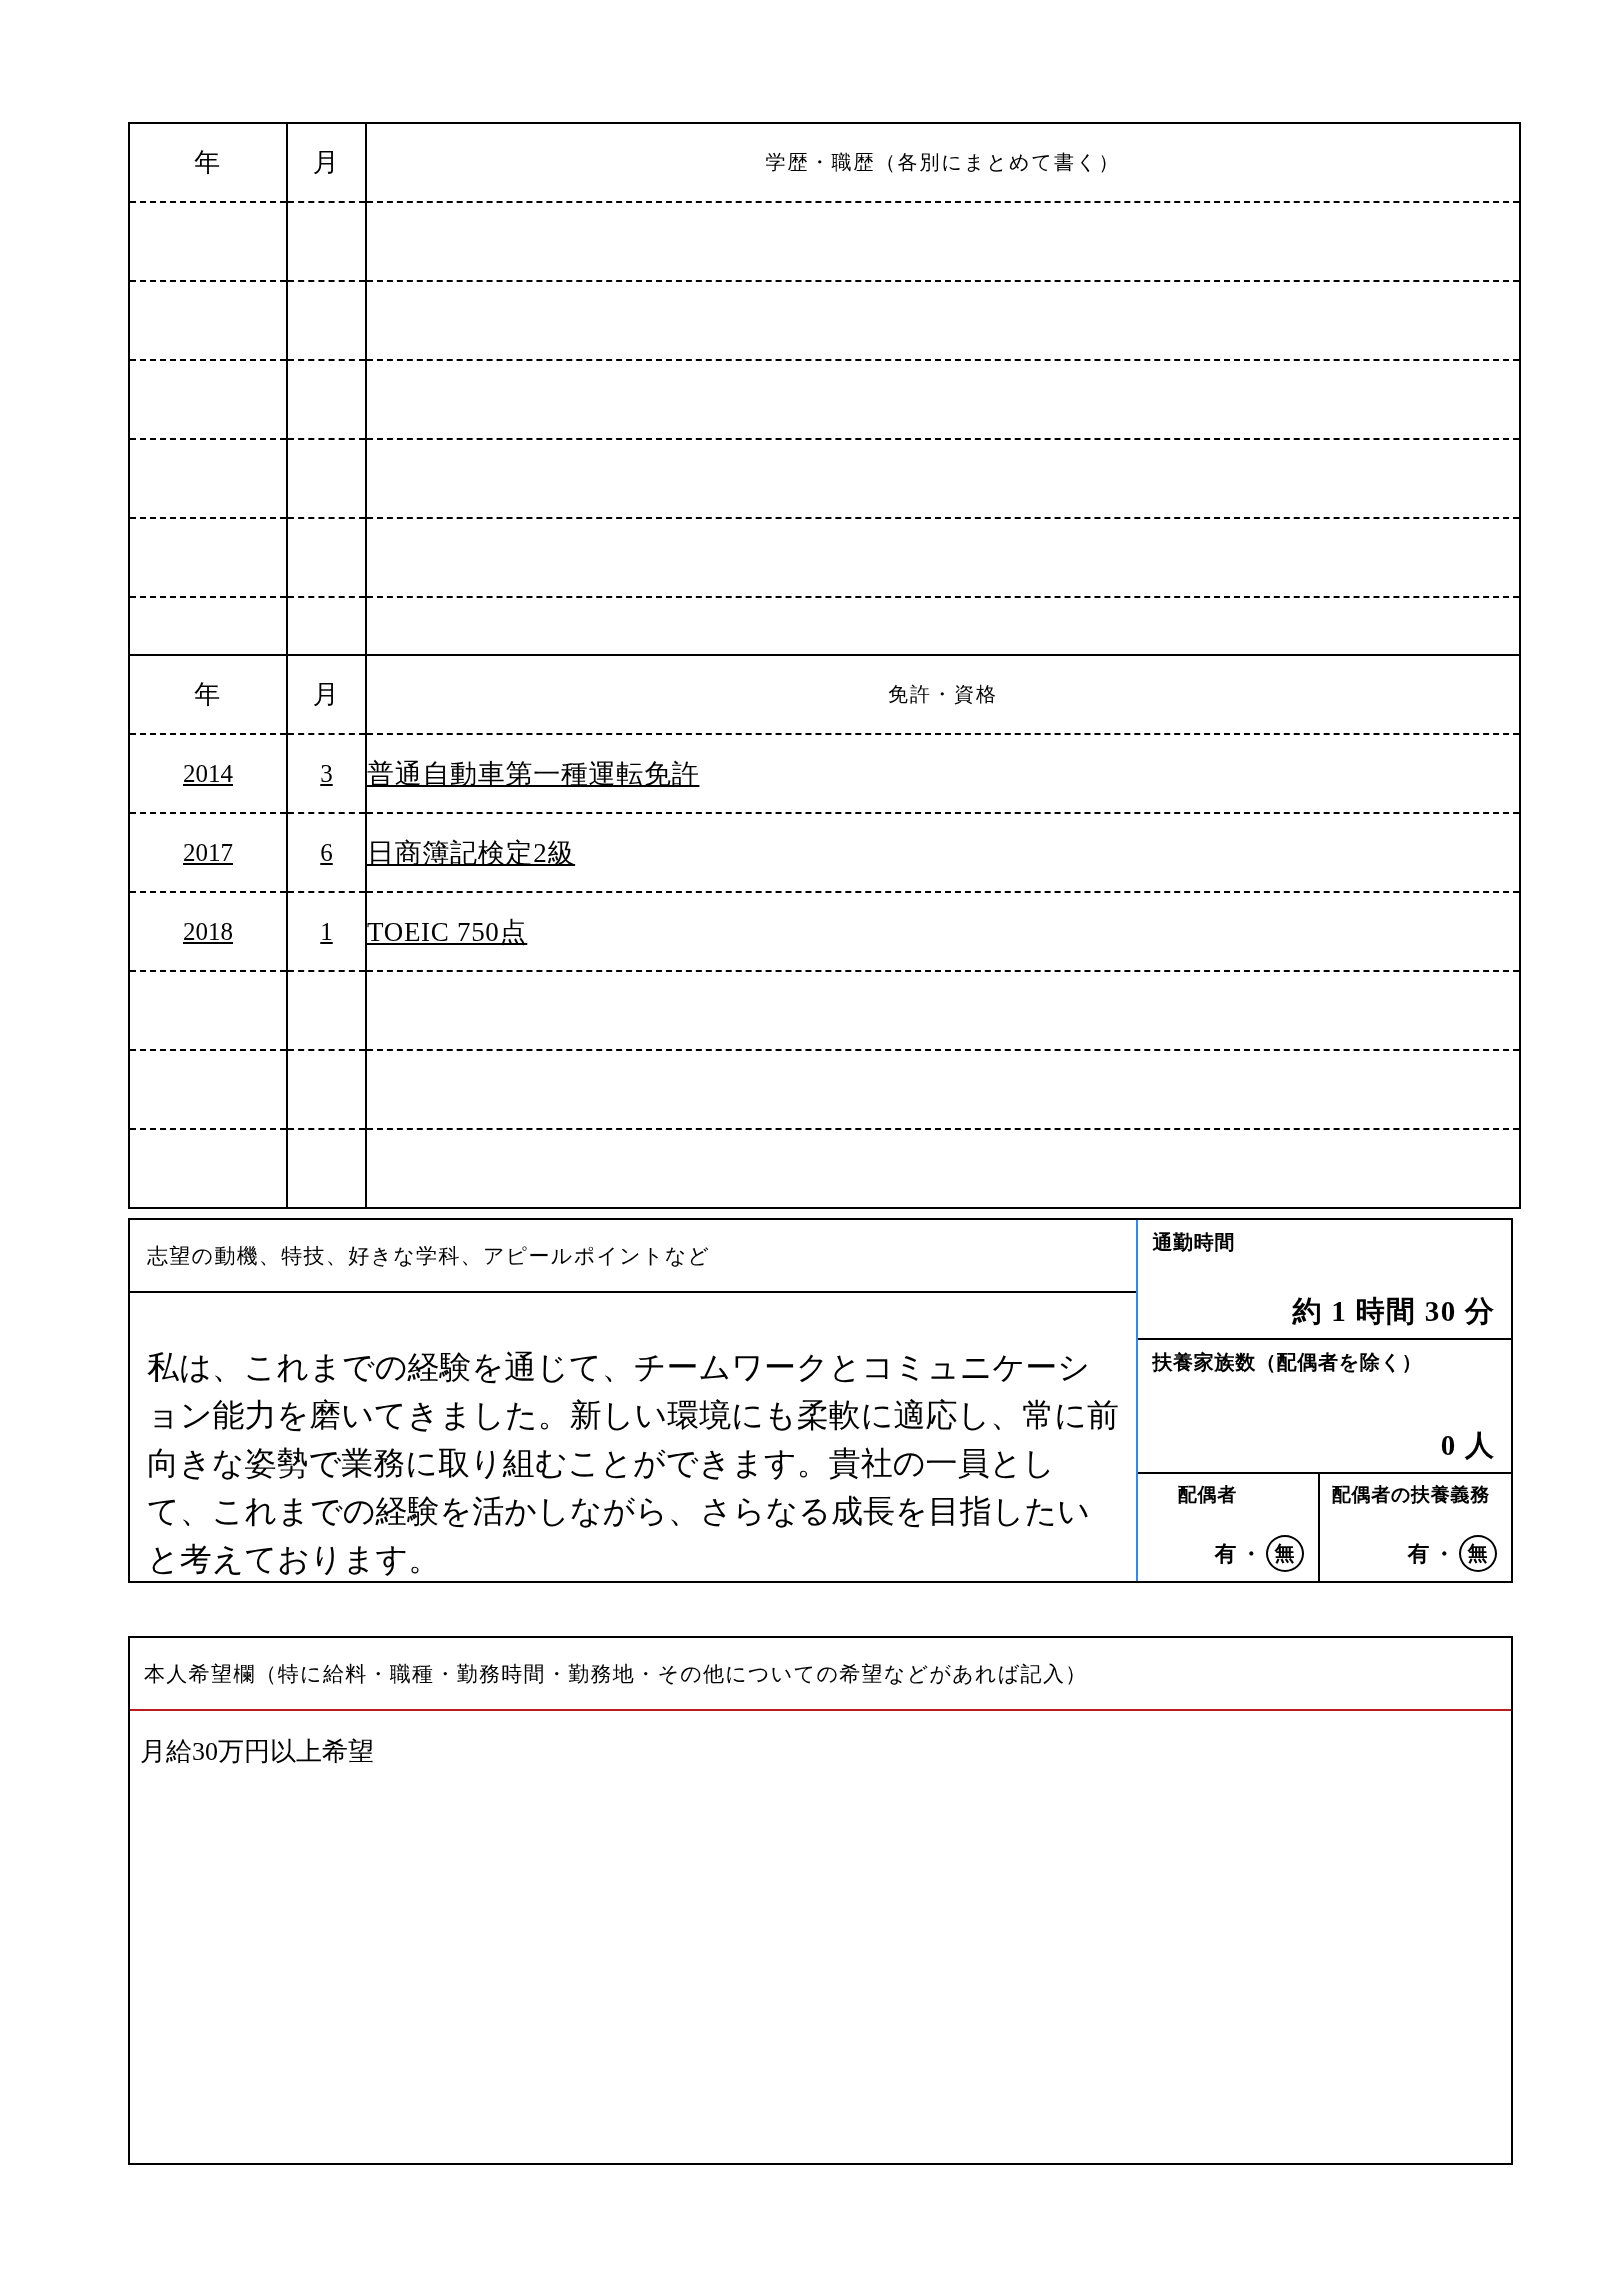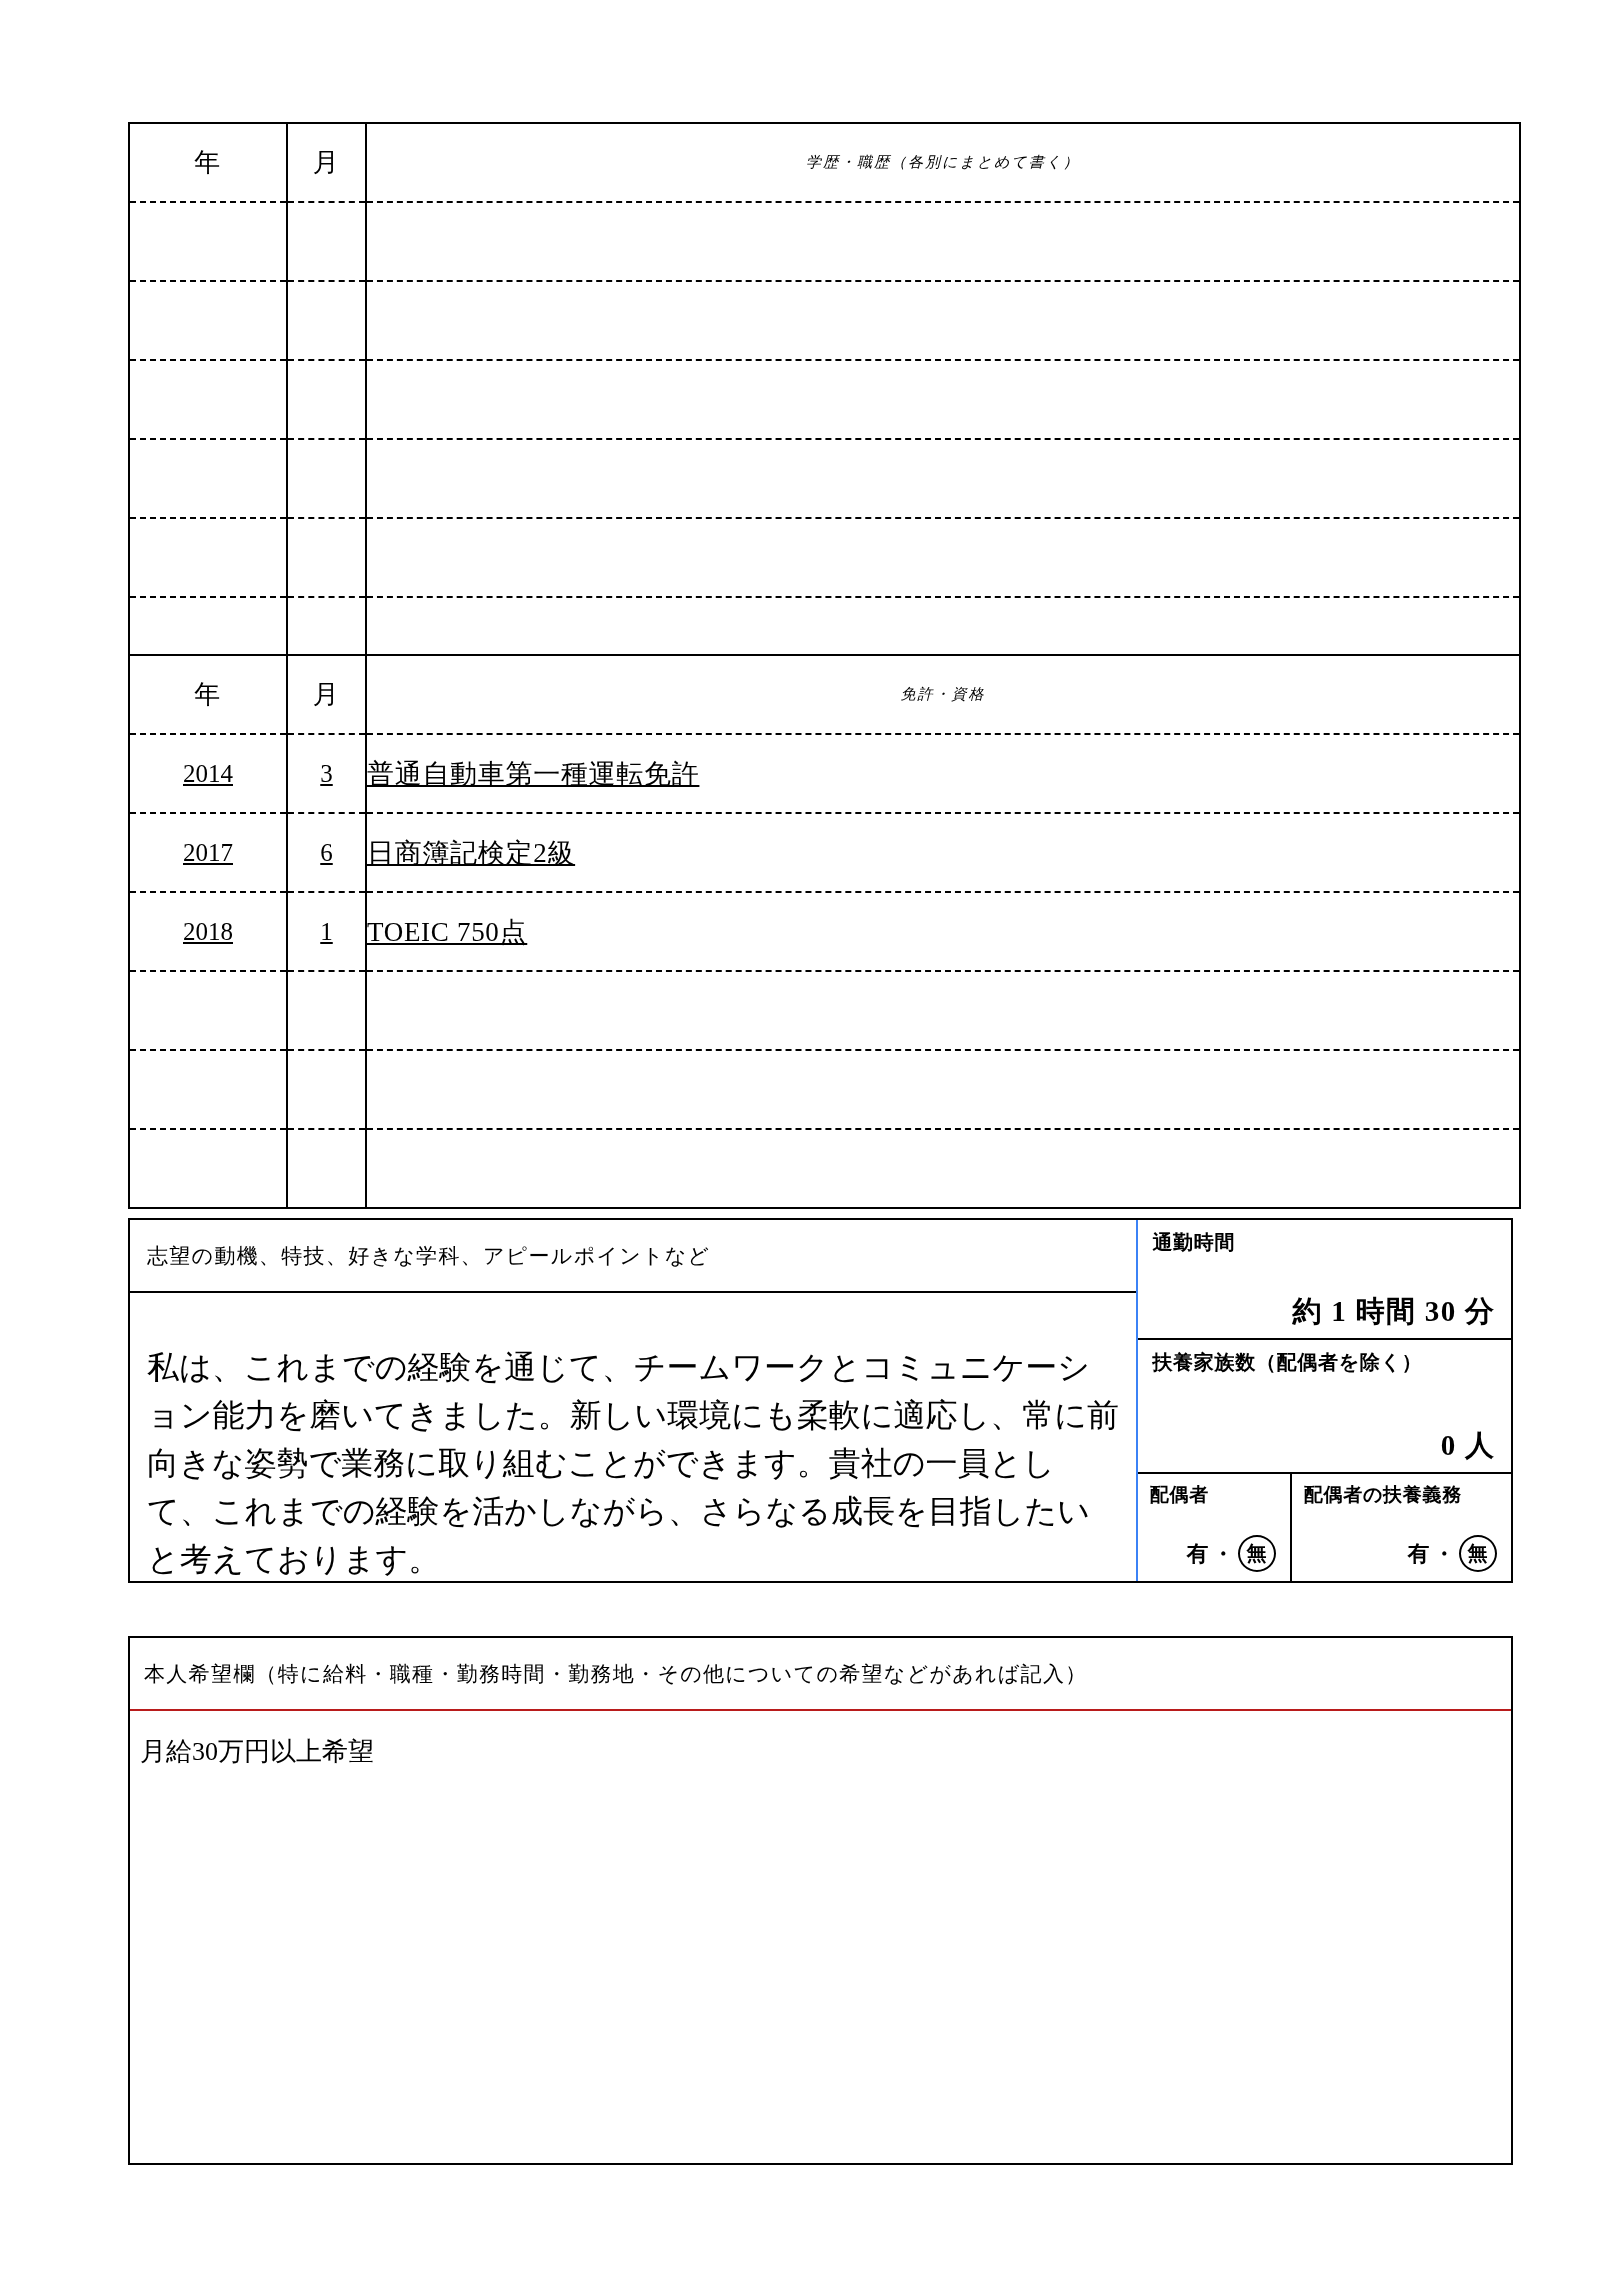"学歴・職歴（各別にまとめて書く）" .hdr-cell.title { font-size: 15px -> 20px; font-style: italic -> none }
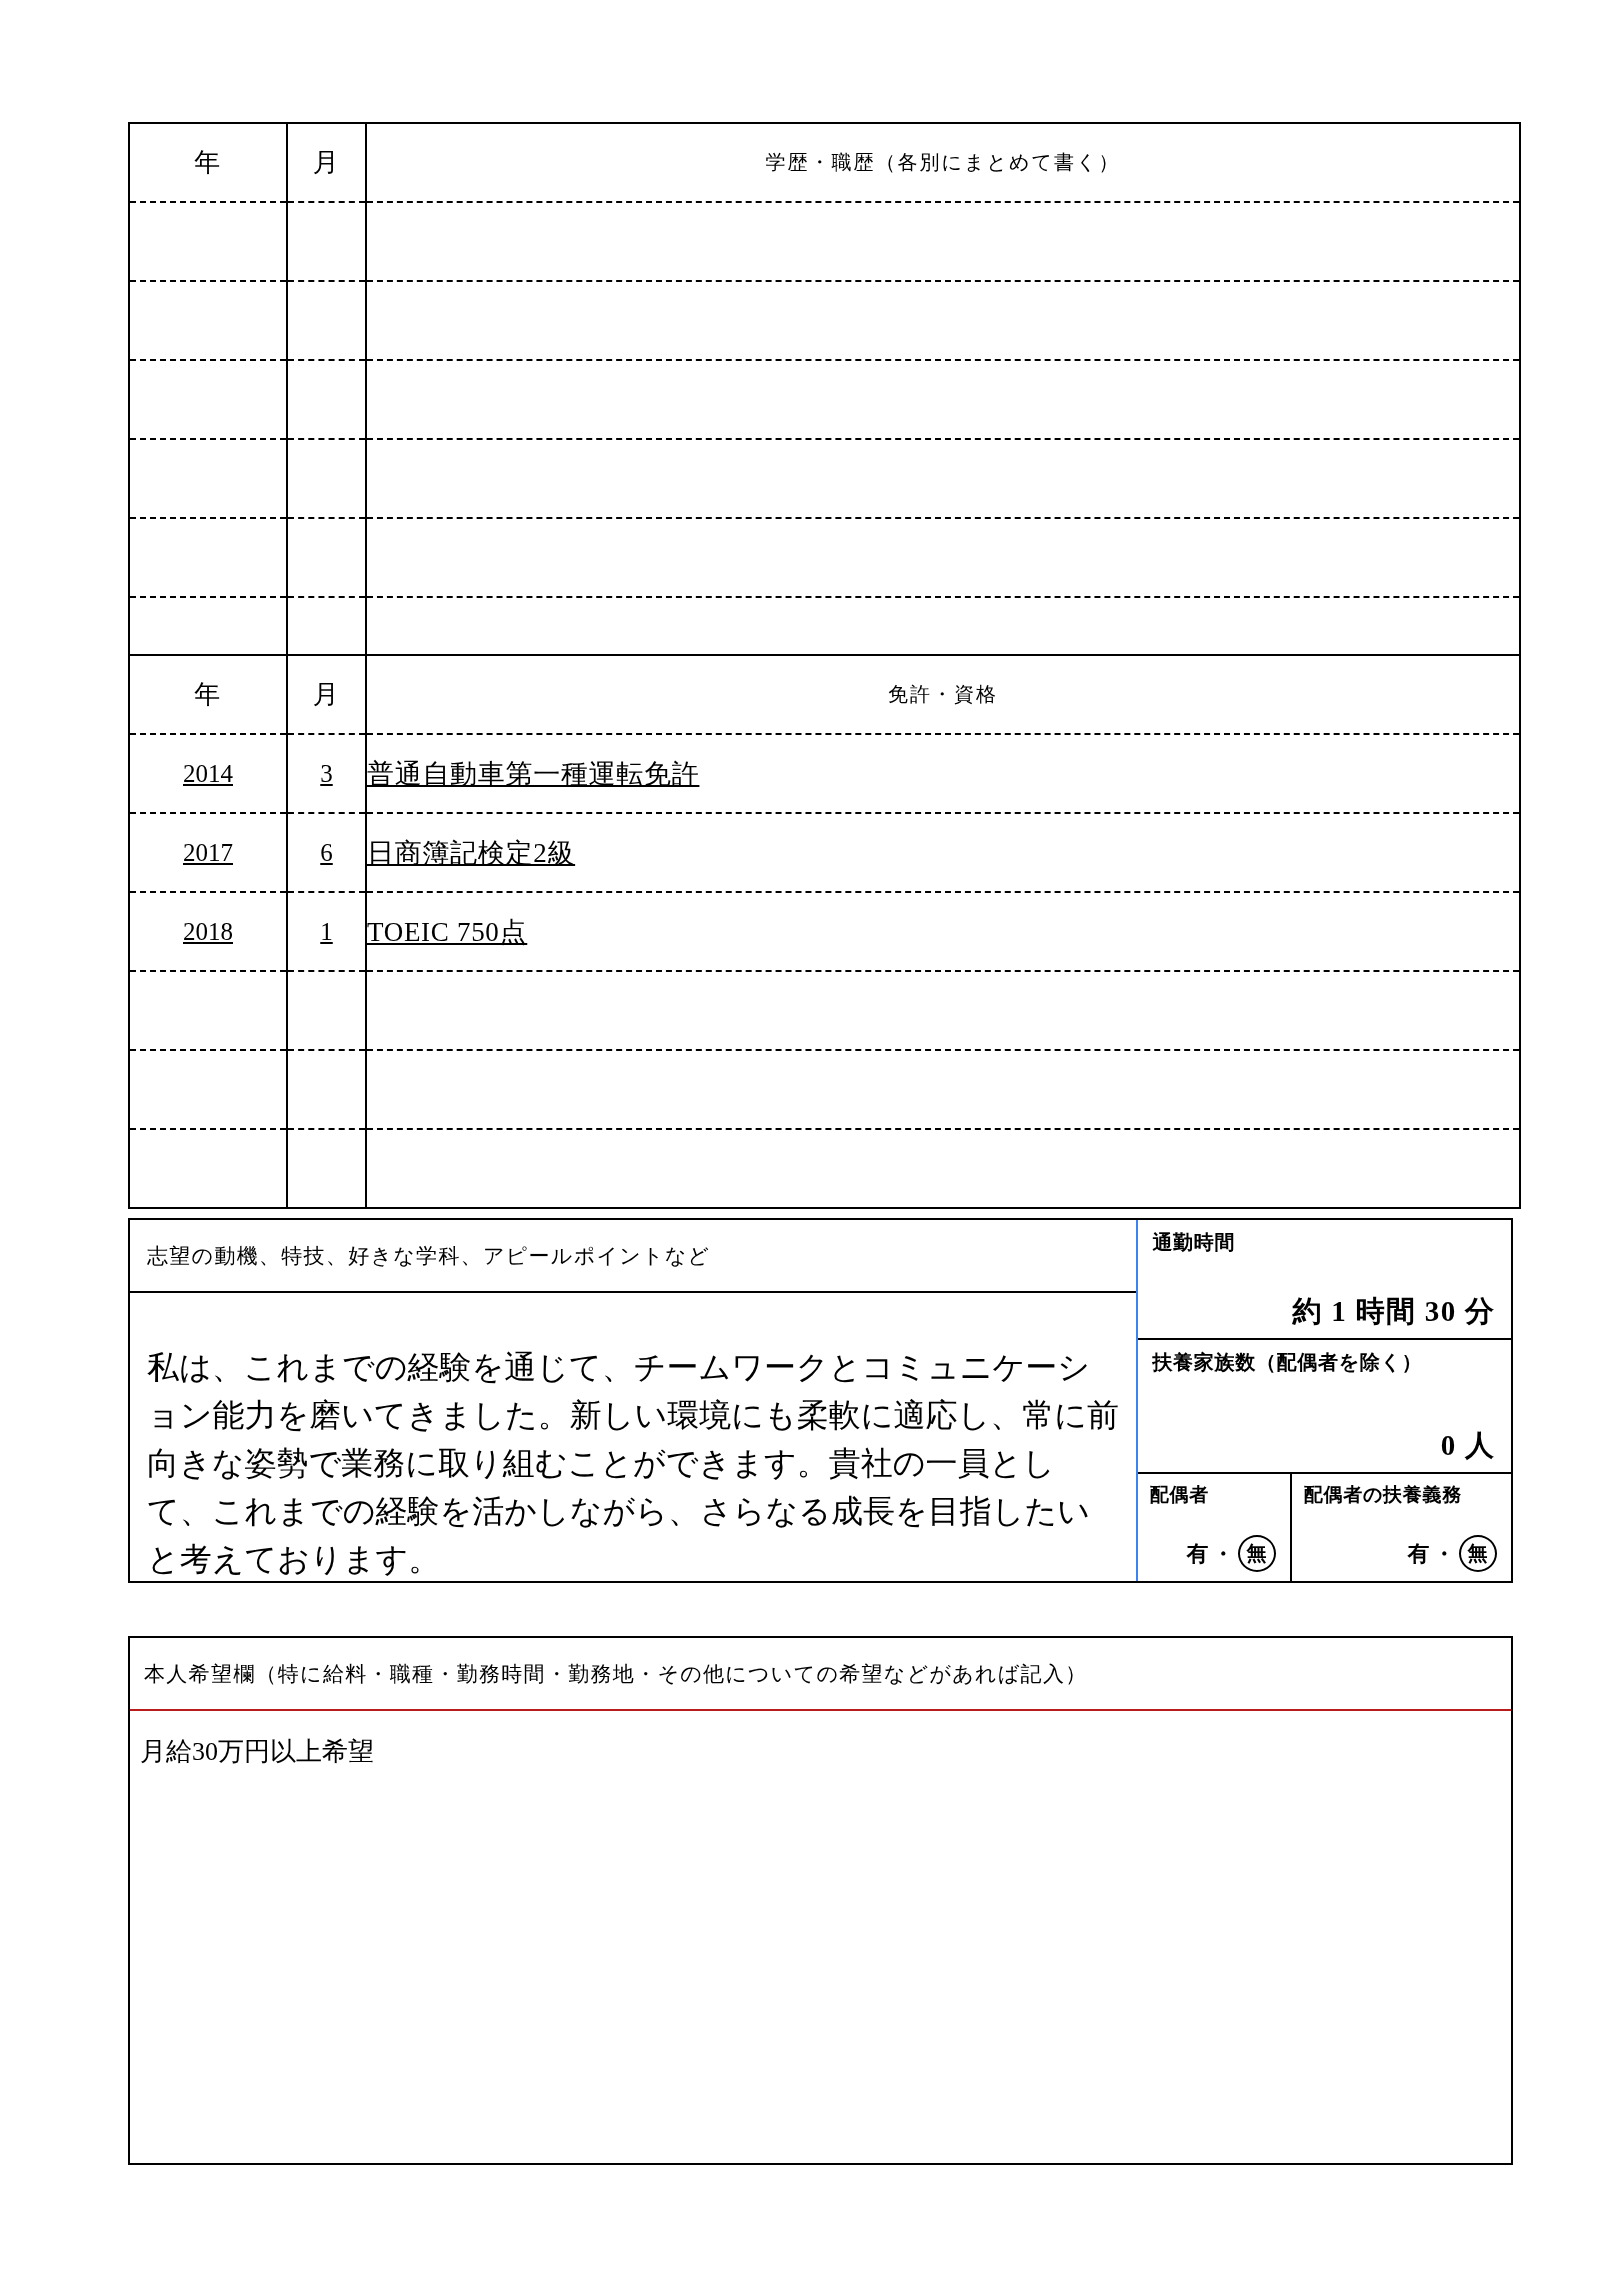"配偶者" .spouse-row { padding-left: none -> 28px }
